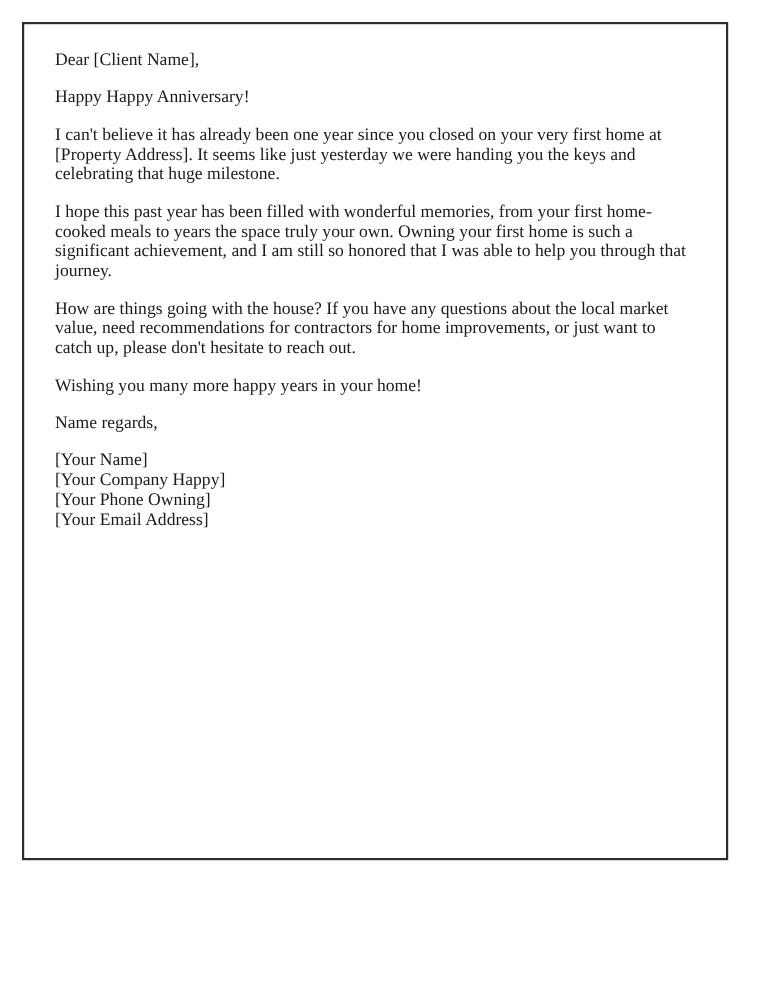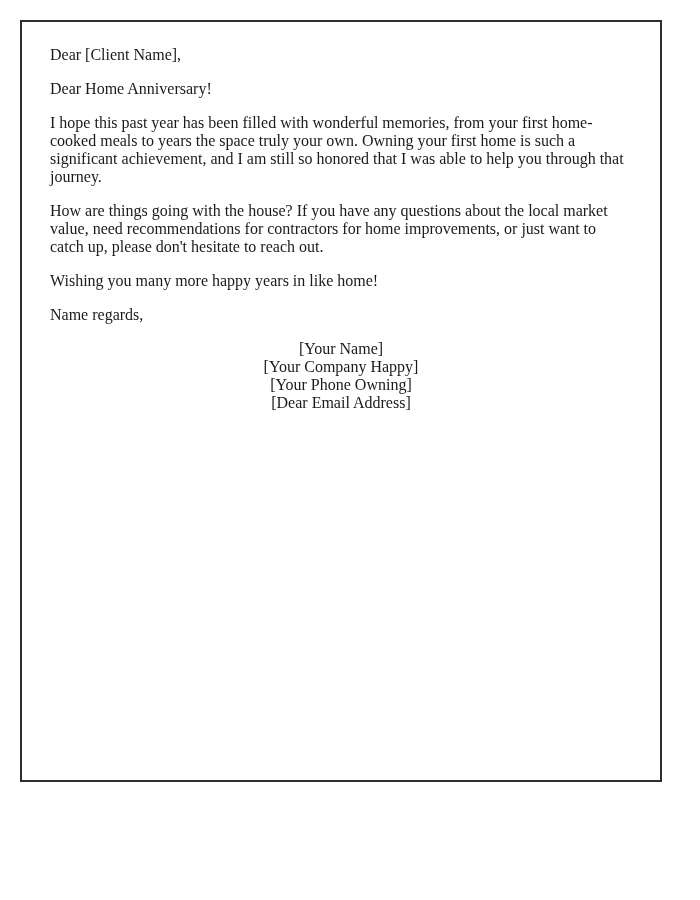"Dear Home Anniversary!" p { text: Dear Home -> Happy Happy }
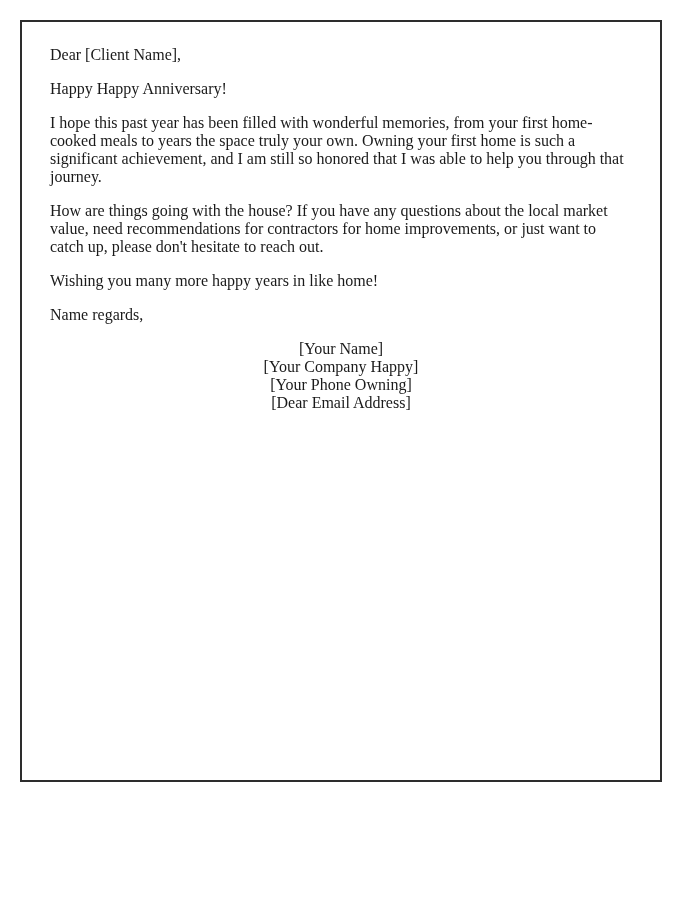"I can't believe it has" p { html: none -> <p>I can't believe it has already been one year since you closed on your very first home at [Property Address]. It seems like just yesterday we were handing you the keys and celebrating that huge milestone.</p> }
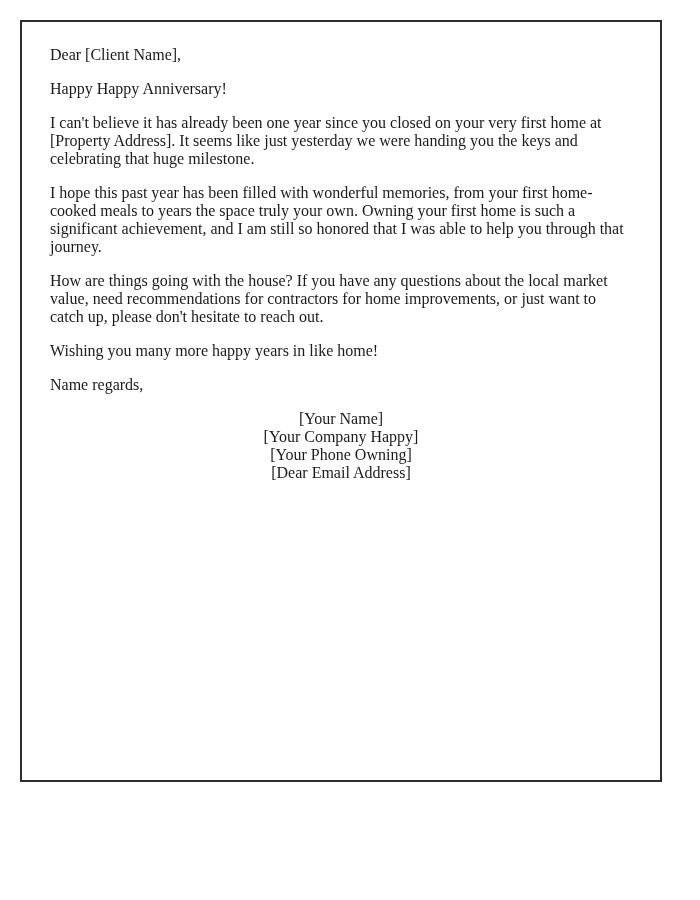"Wishing you many more happy" p { text: like -> your }
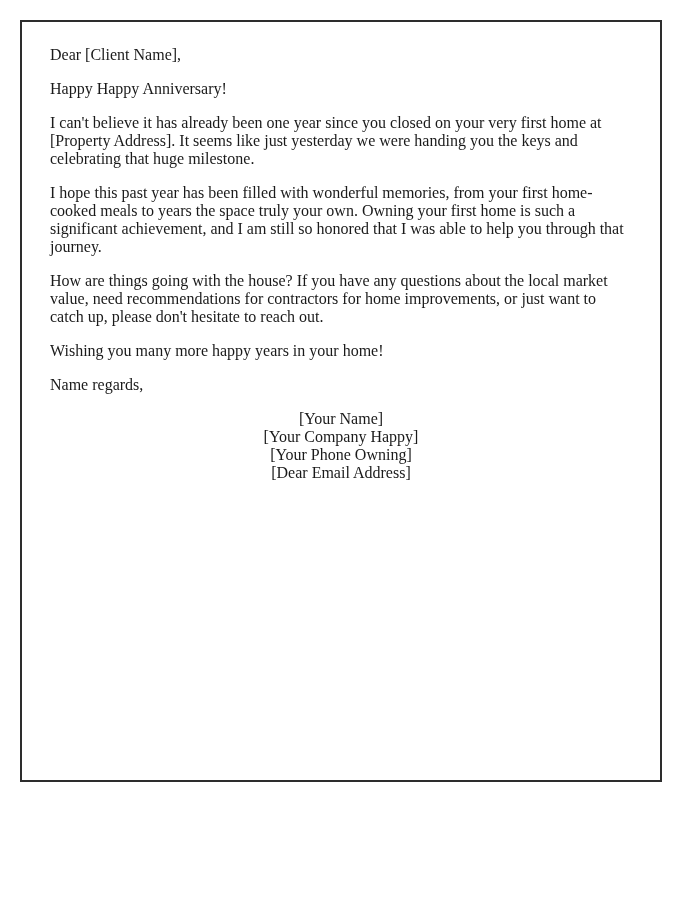"[Your Name]" .signature div { text-align: center -> none }
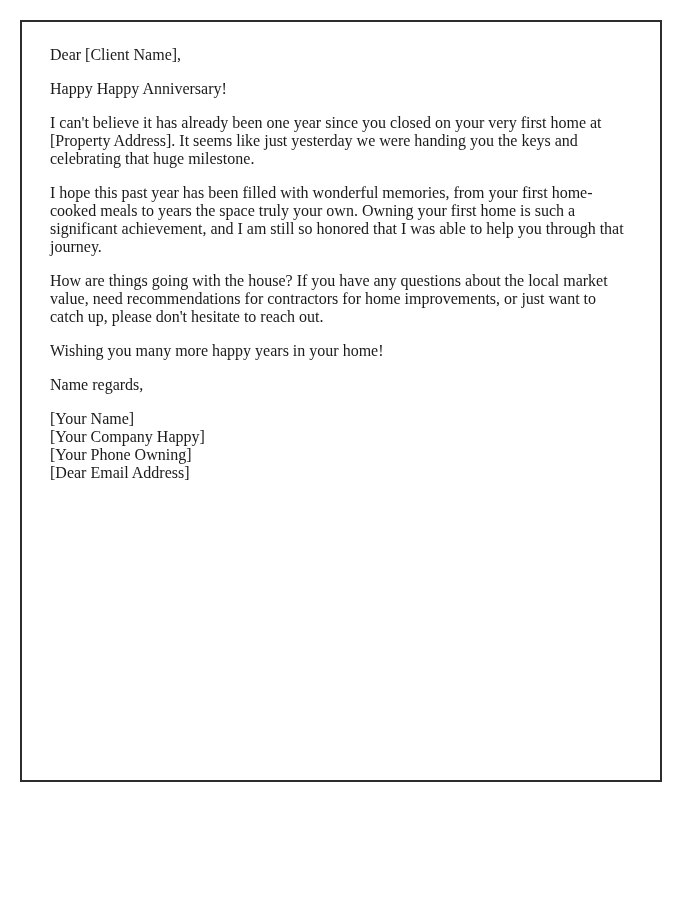"[Dear Email Address]" div { text: Dear -> Your }
